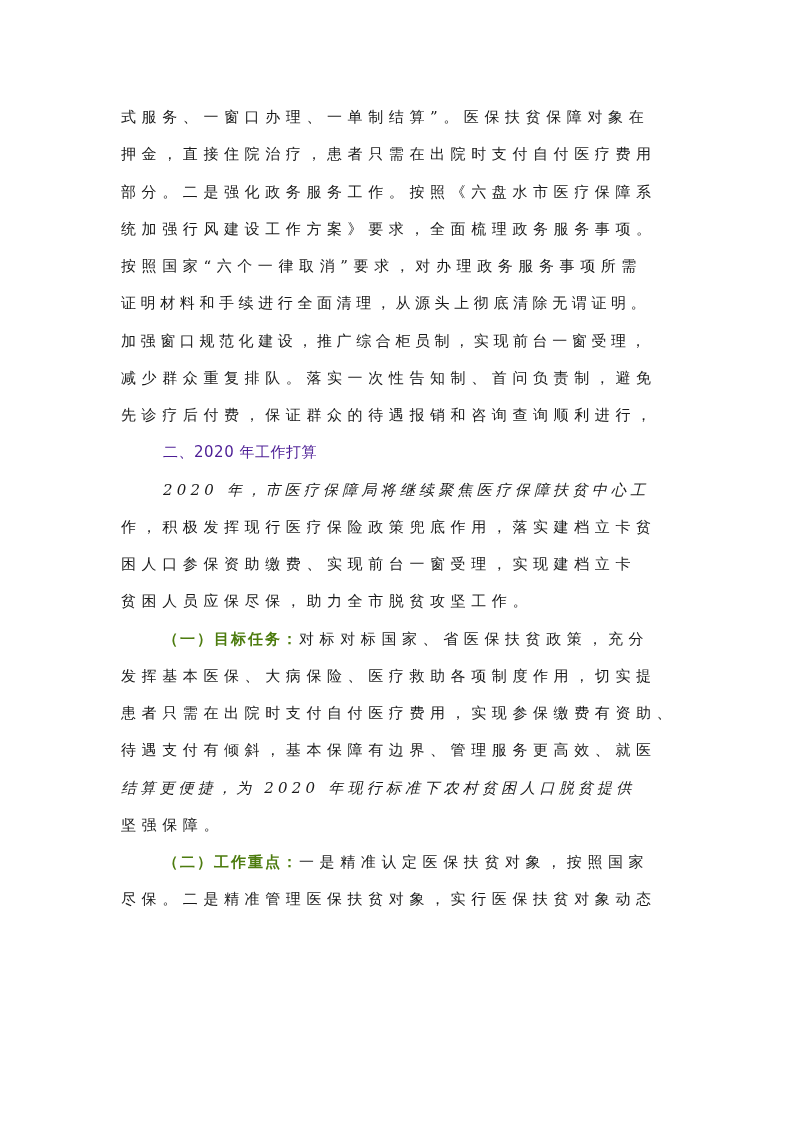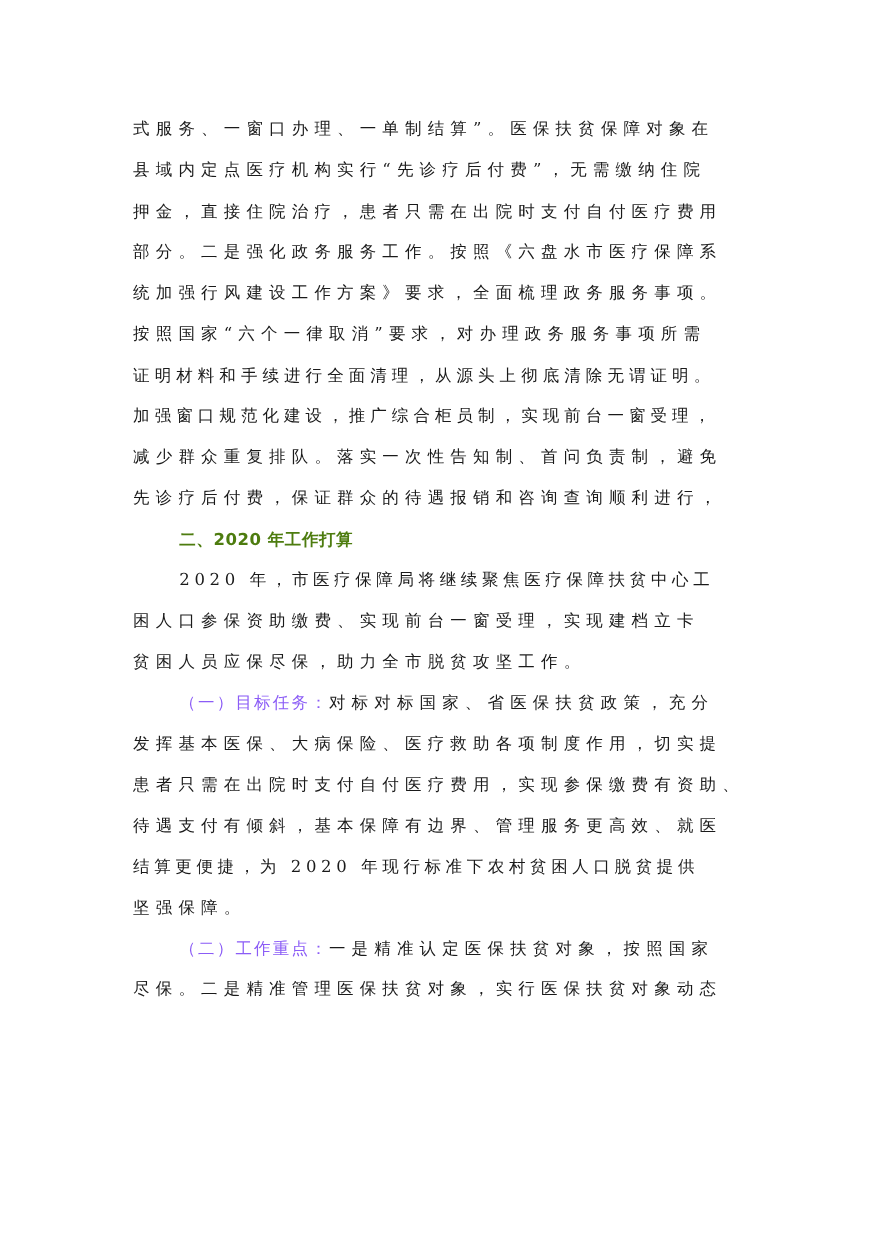"县域内定点医疗机构实行“先诊疗后付费”，无需缴纳住院" div.line { html: <div>县域内定点医疗机构实行“先诊疗后付费”，无需缴纳住院</div> -> none }
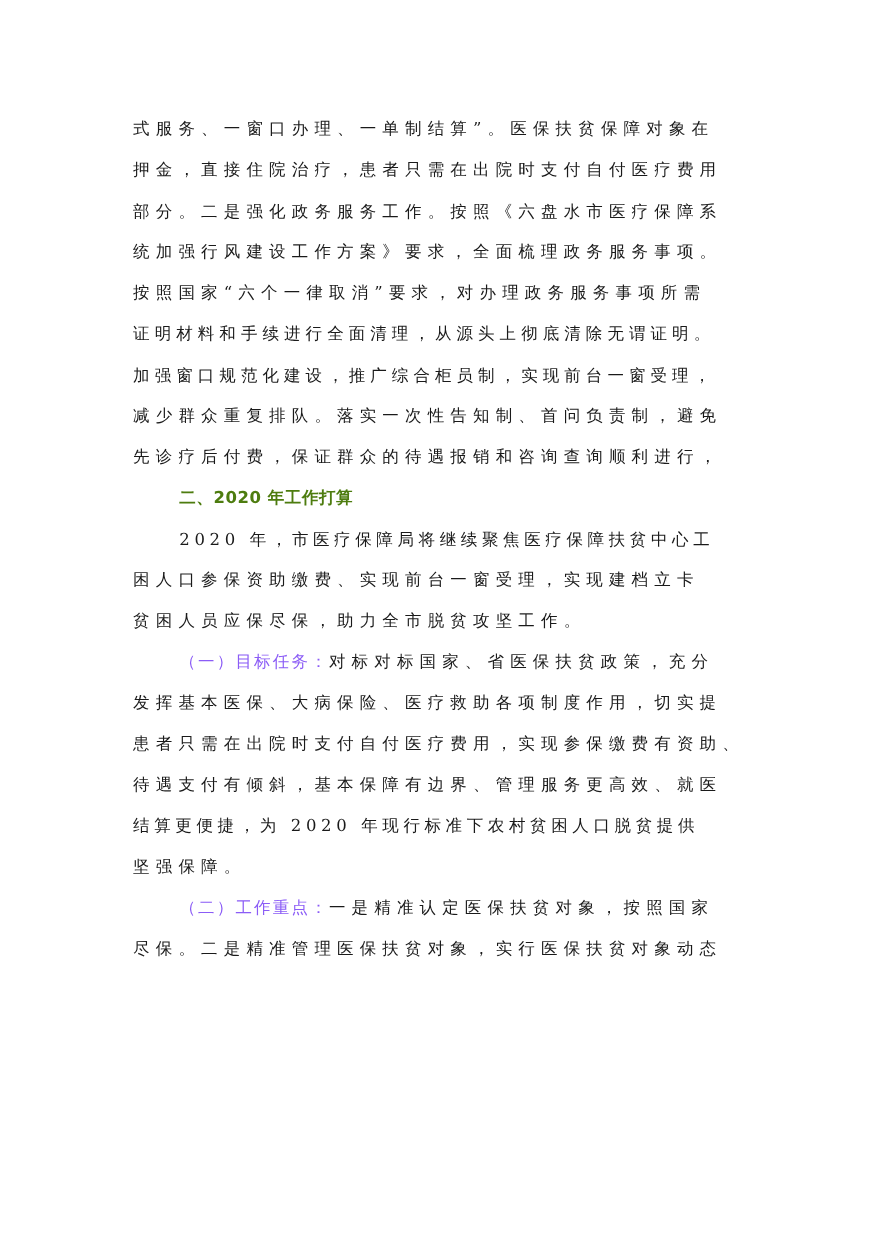"二、2020 年工作打算" .heading { color: #4d7c0f -> #4c1d95; font-weight: bold -> normal }
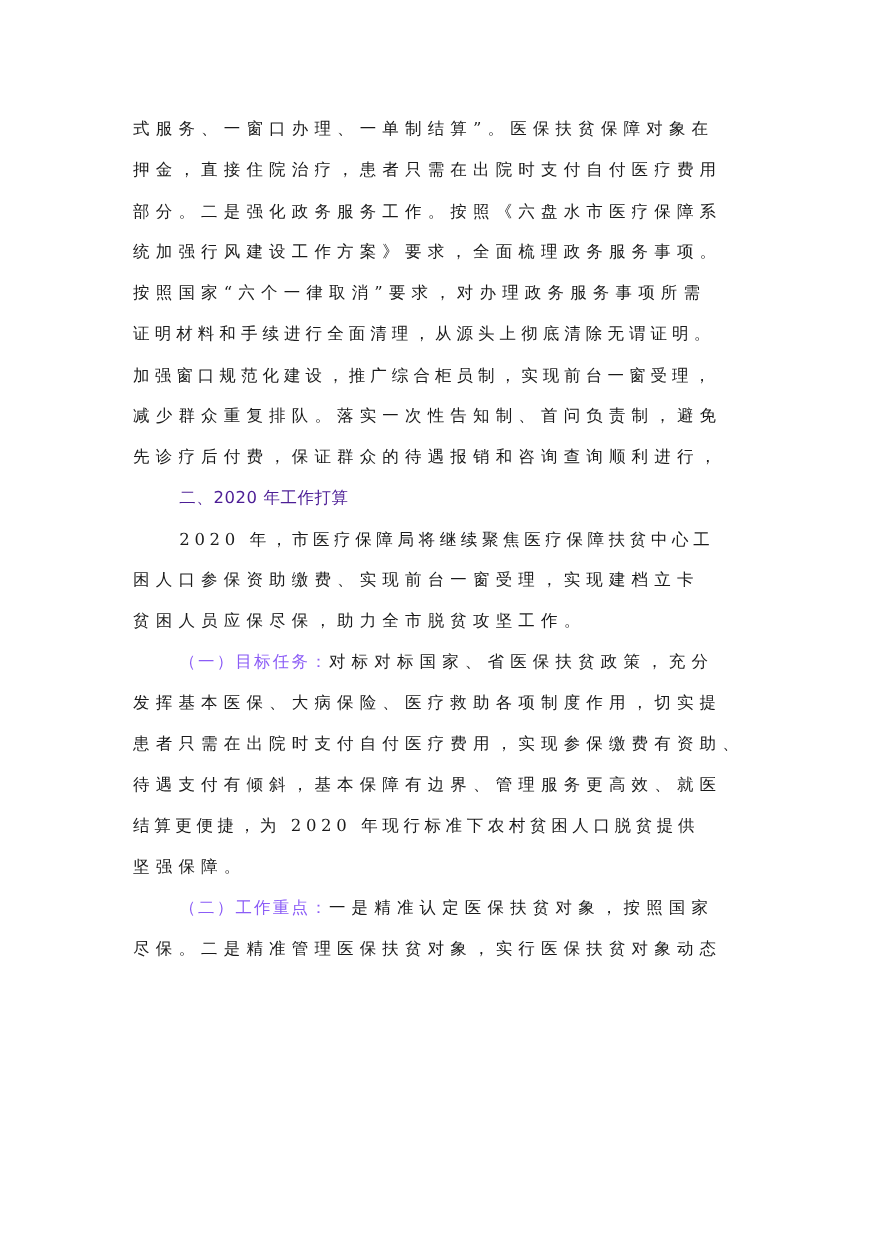"2020 年，市医疗保障局将继续聚焦医疗保障扶贫中心工" .line.num { font-style: none -> italic }
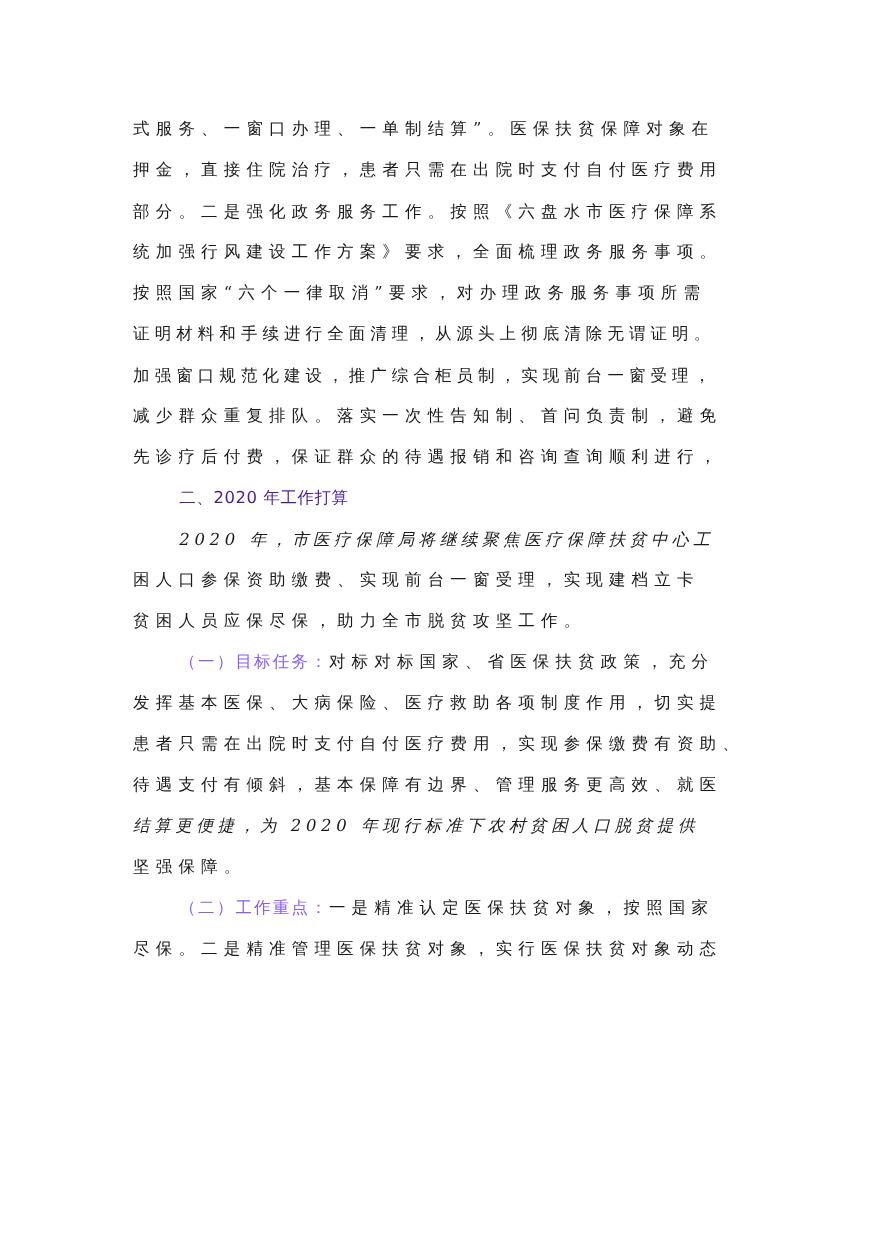"作，积极发挥现行医疗保险政策兜底作用，落实建档立卡贫" div.line { html: none -> <div>作，积极发挥现行医疗保险政策兜底作用，落实建档立卡贫</div> }
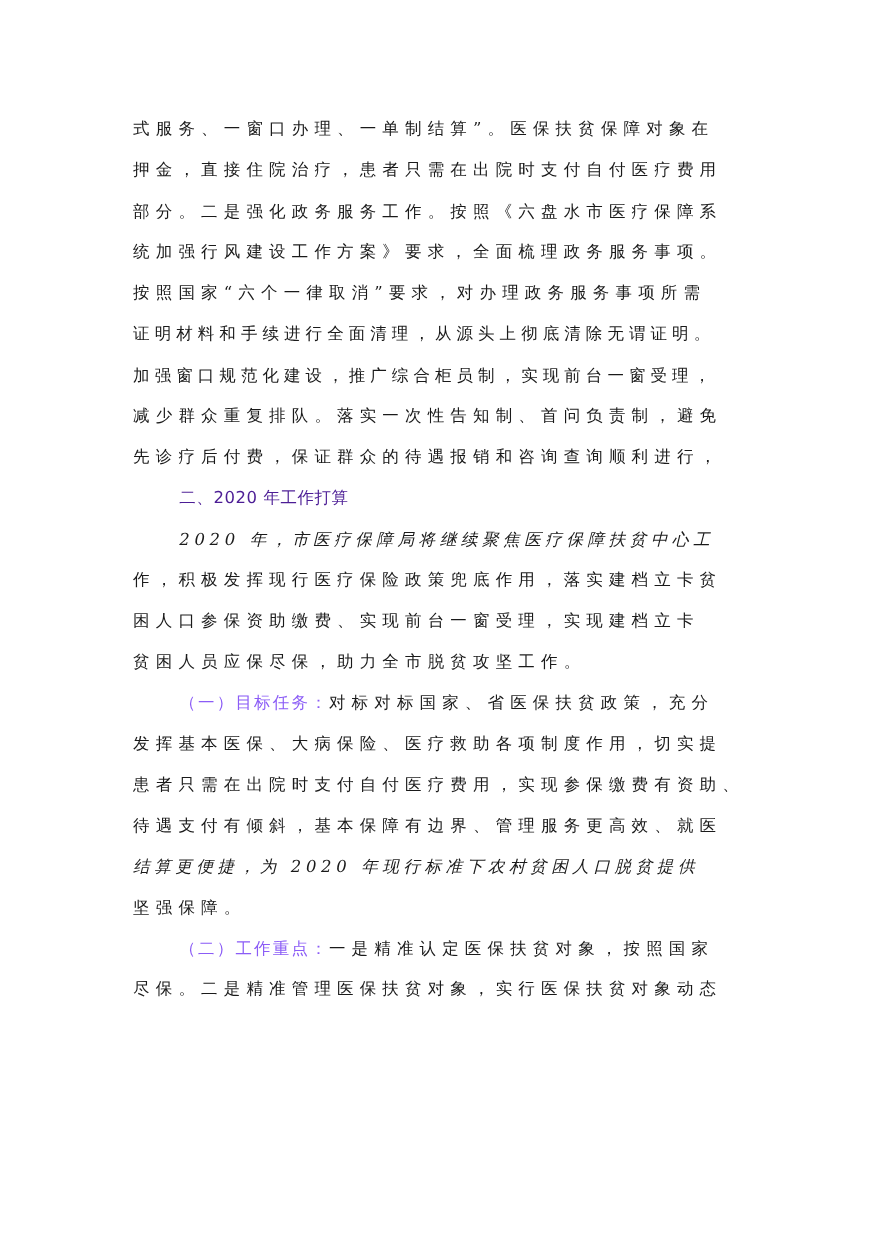"（一）目标任务：" .b { color: #8b5cf6 -> #4d7c0f; font-weight: normal -> bold }
